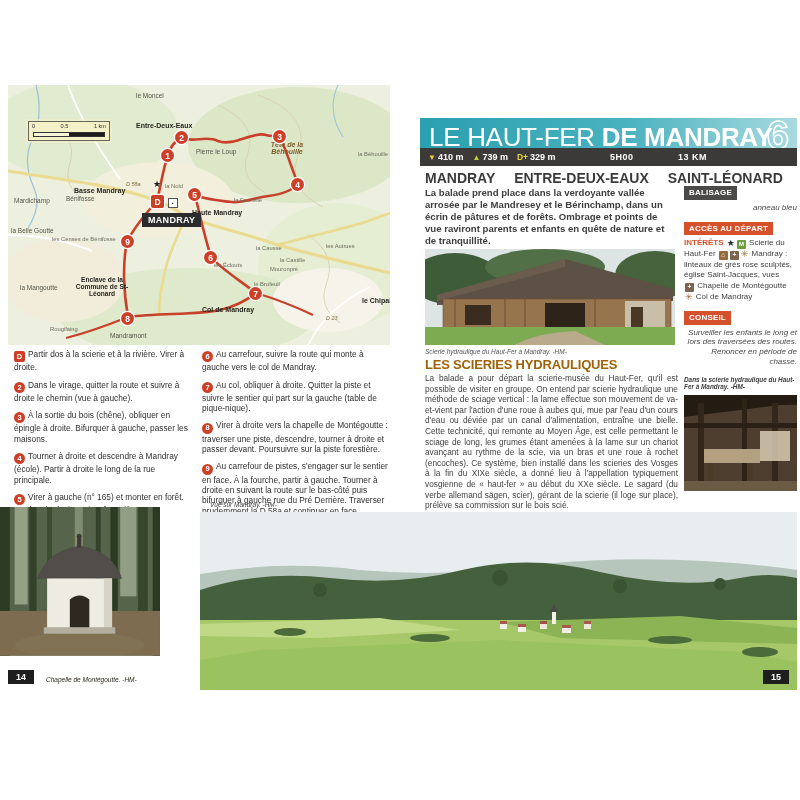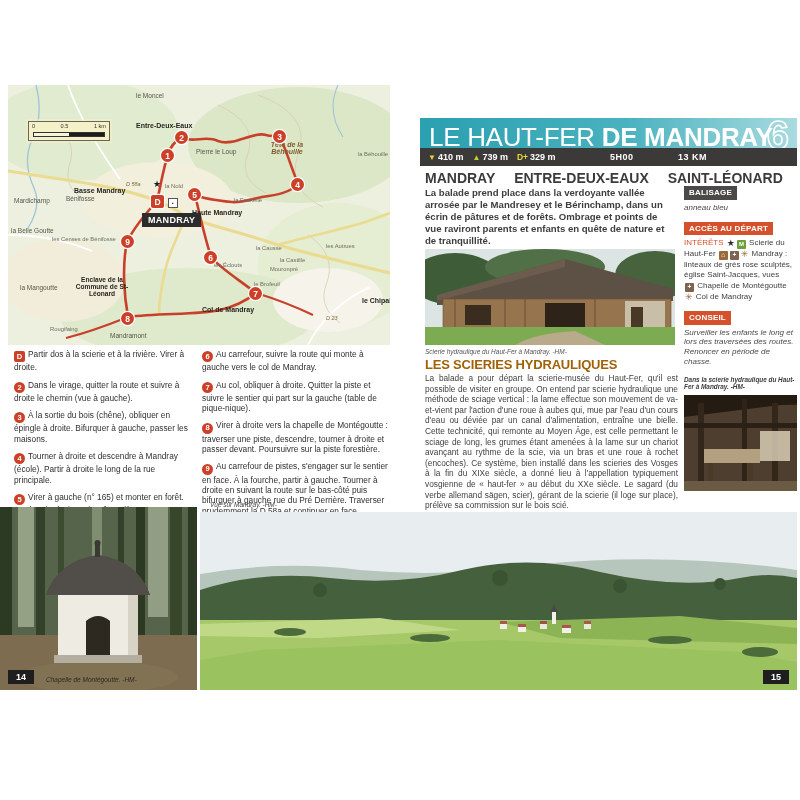"anneau bleu" .sb-it { text-align: none -> right }
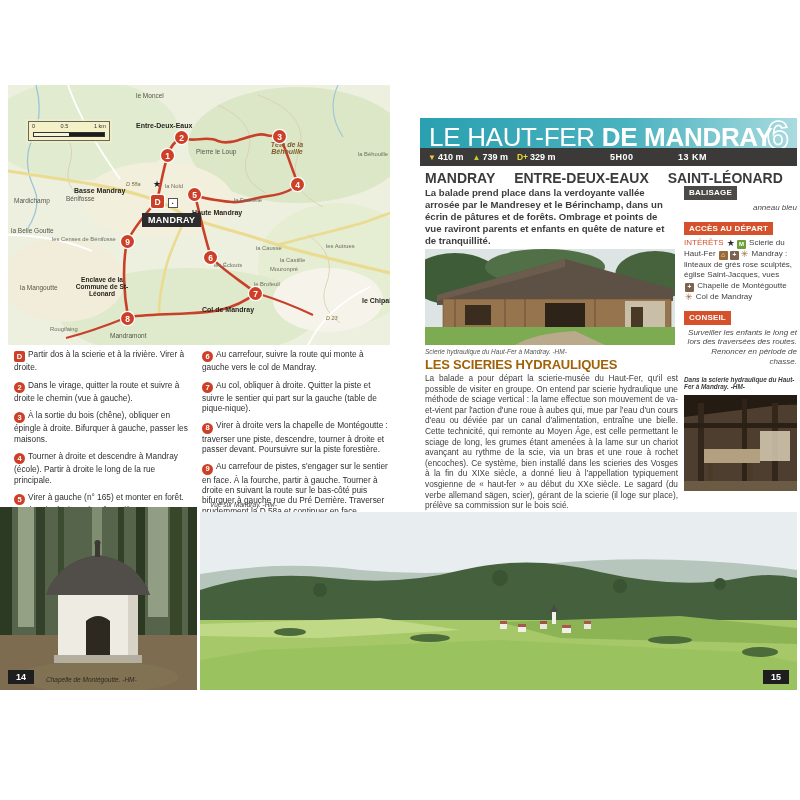"INTÉRÊTS" .int-label { font-weight: normal -> bold }
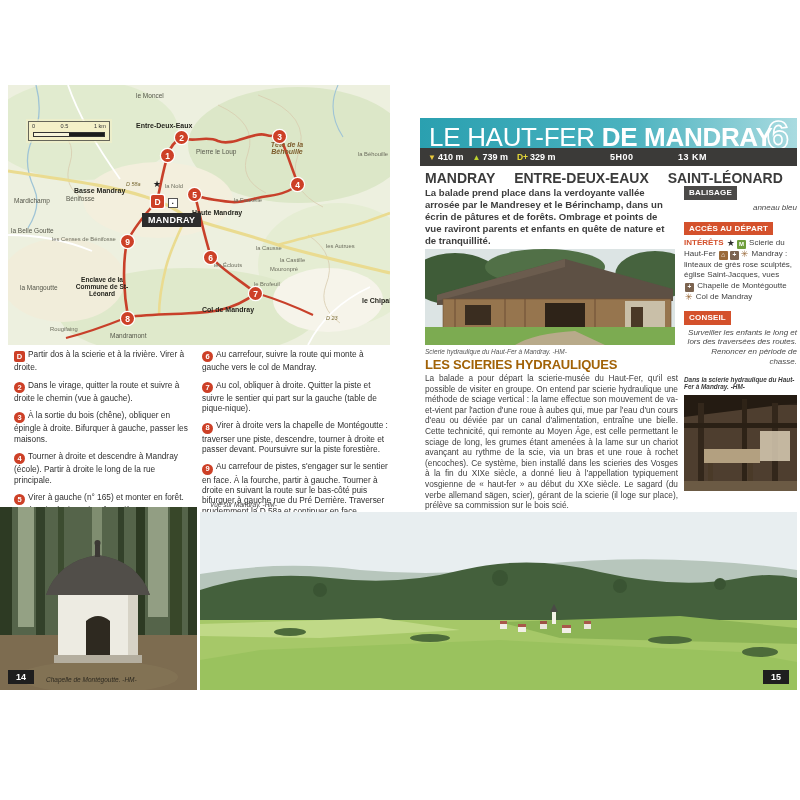"14" #chapel { width: 197px -> 160px }
